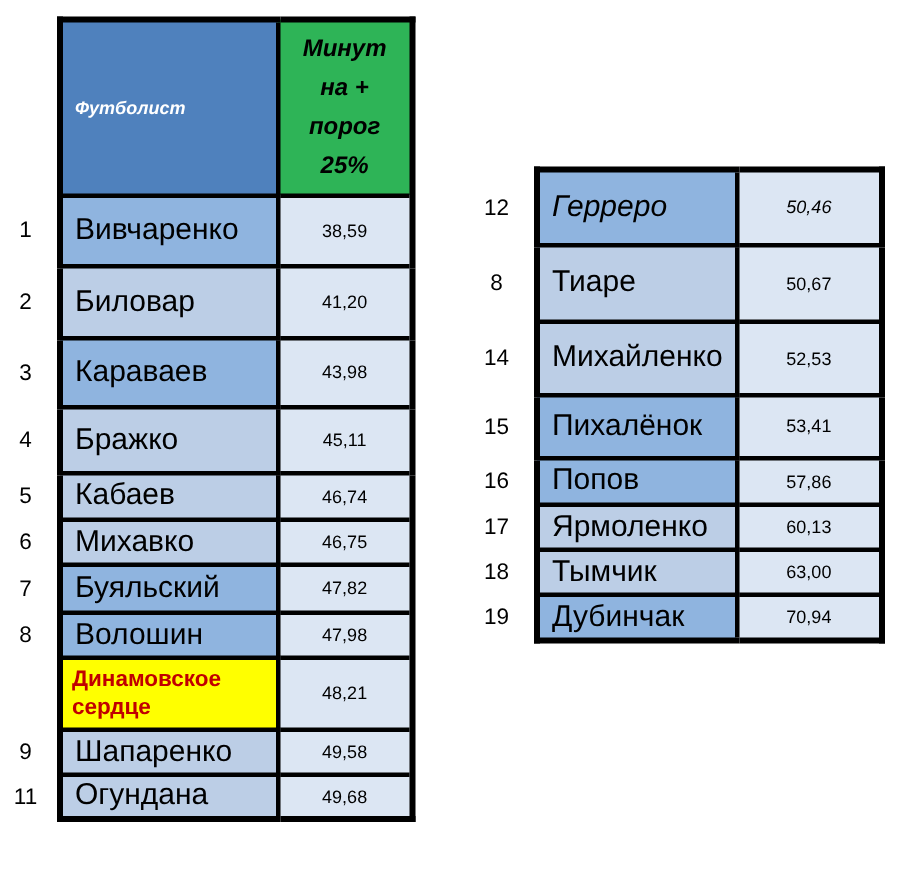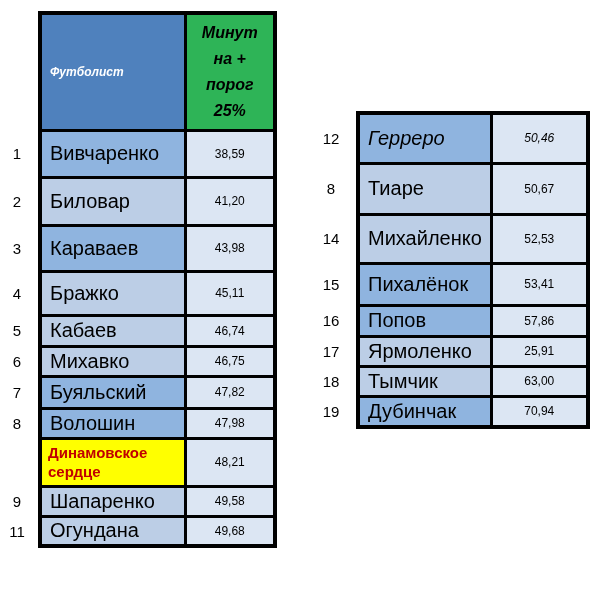"25,91" td.b { text: 25,91 -> 60,13 }
